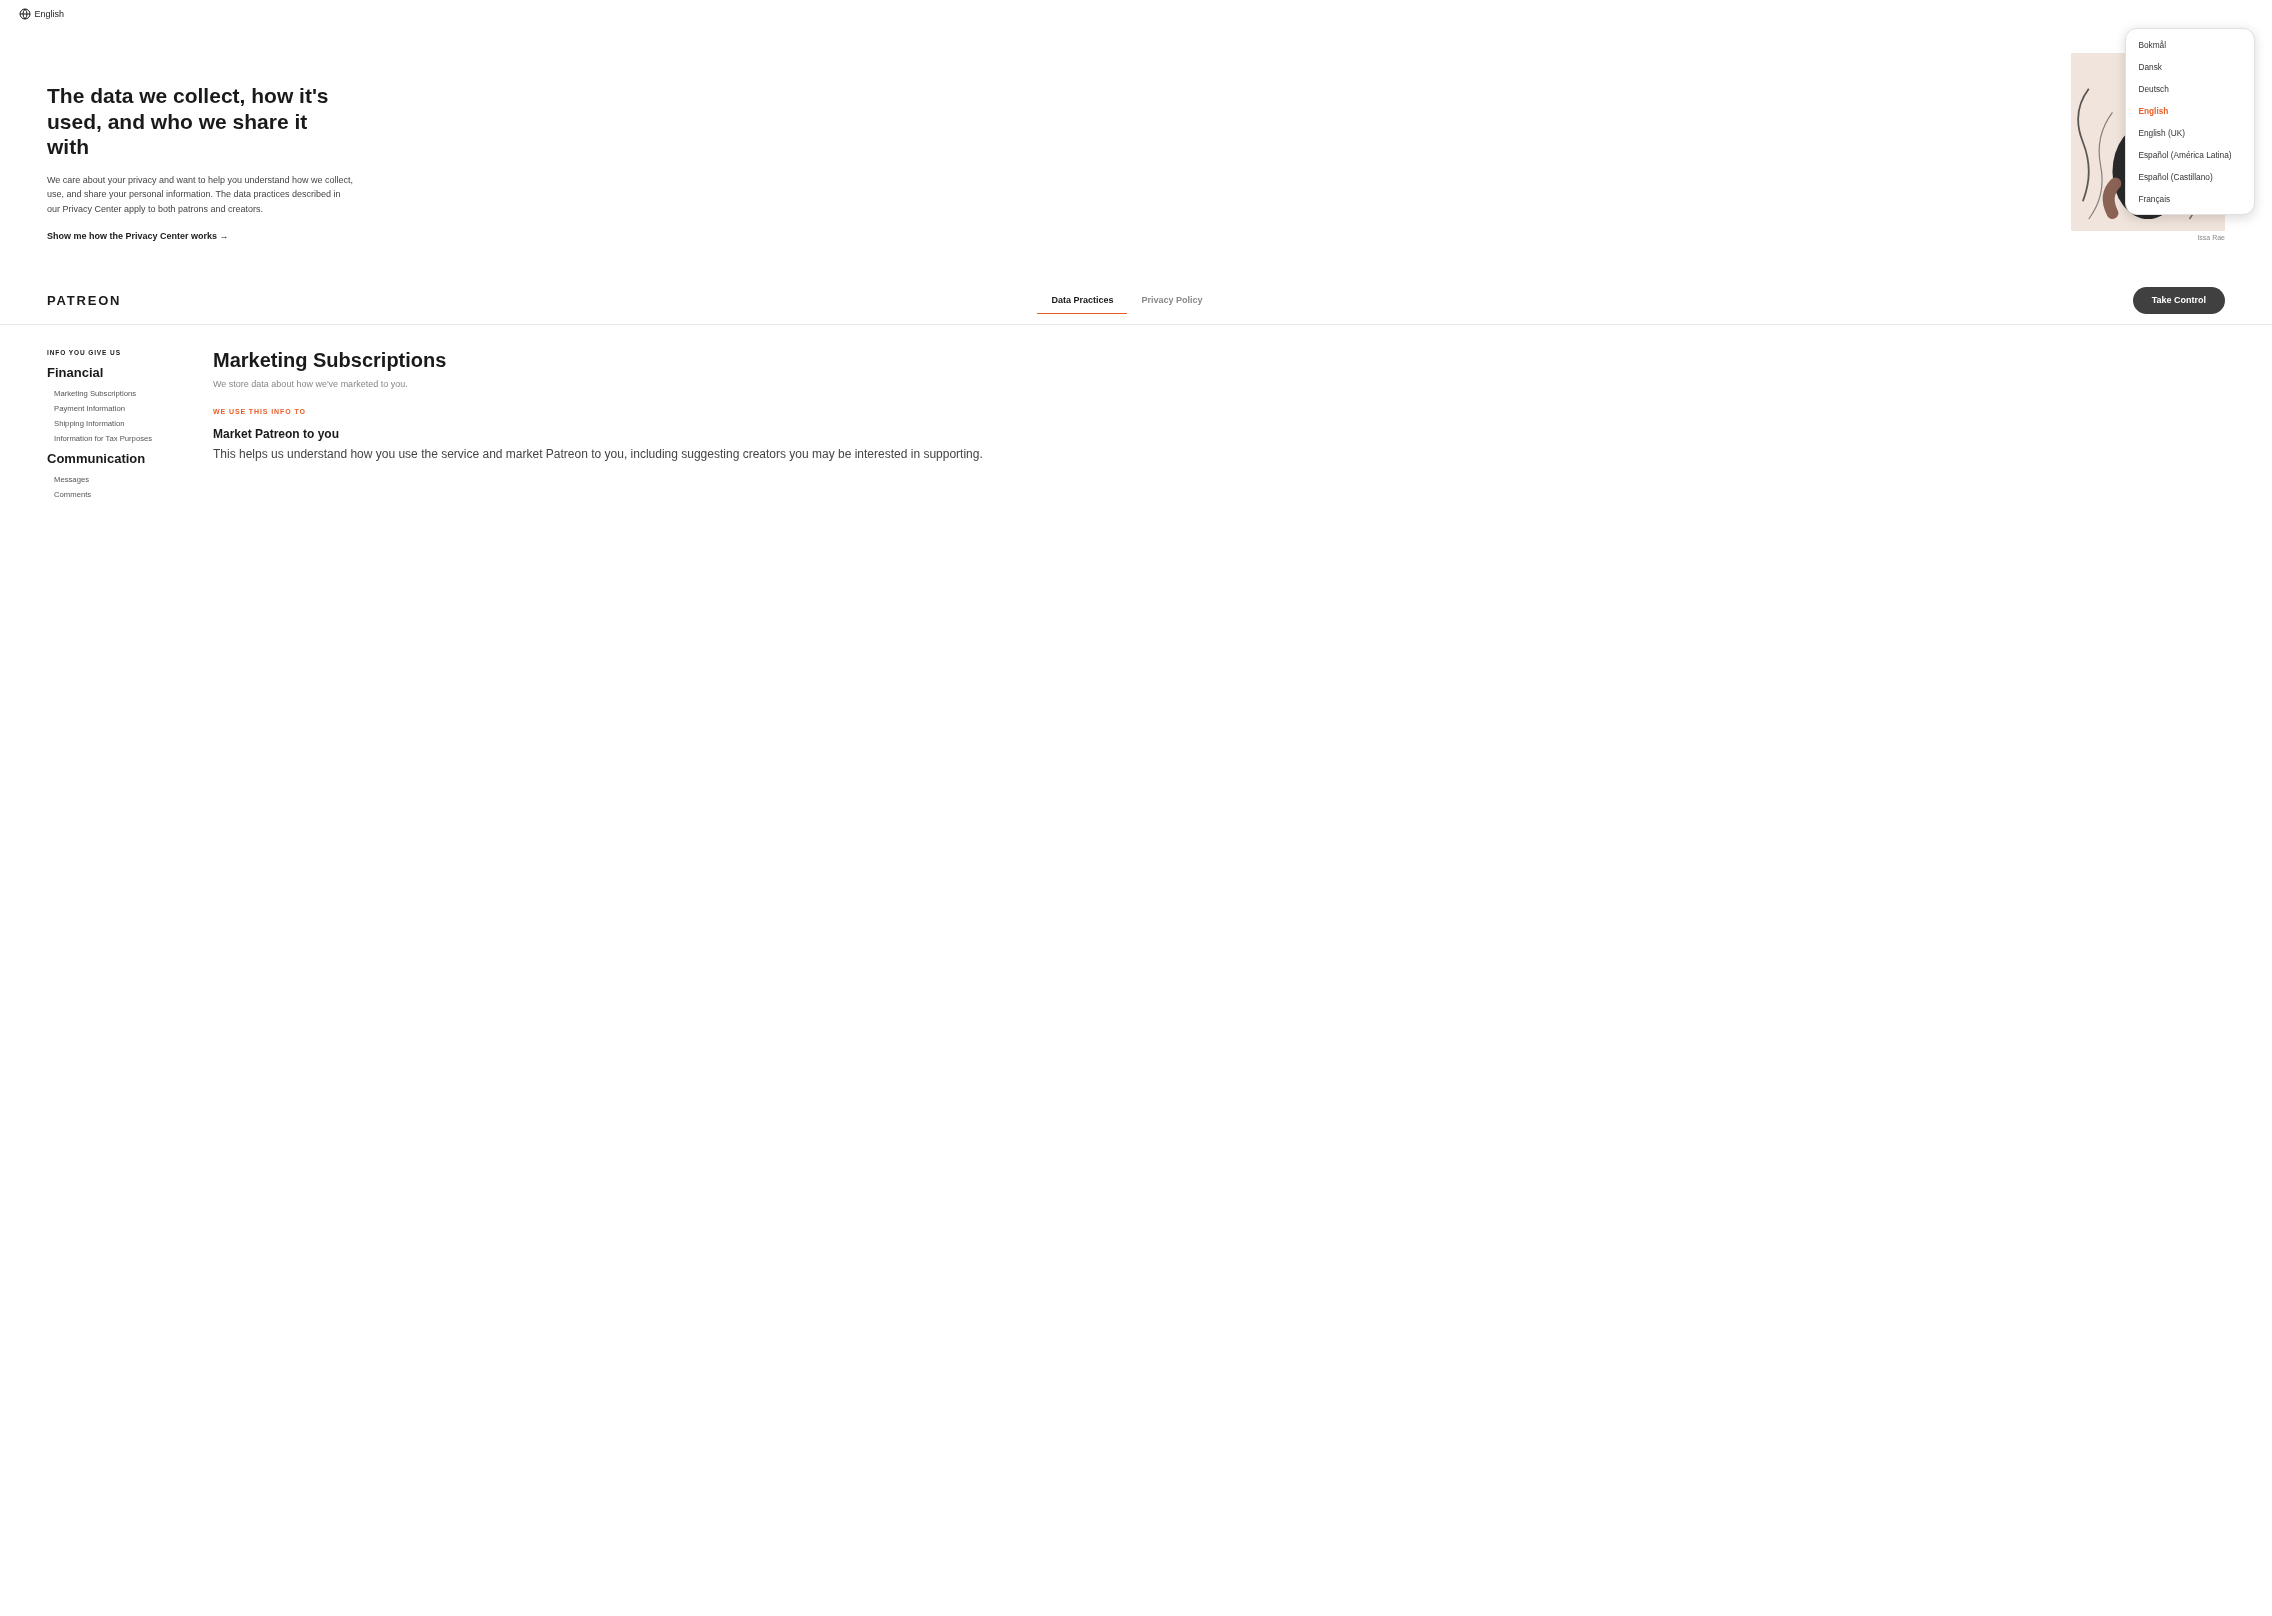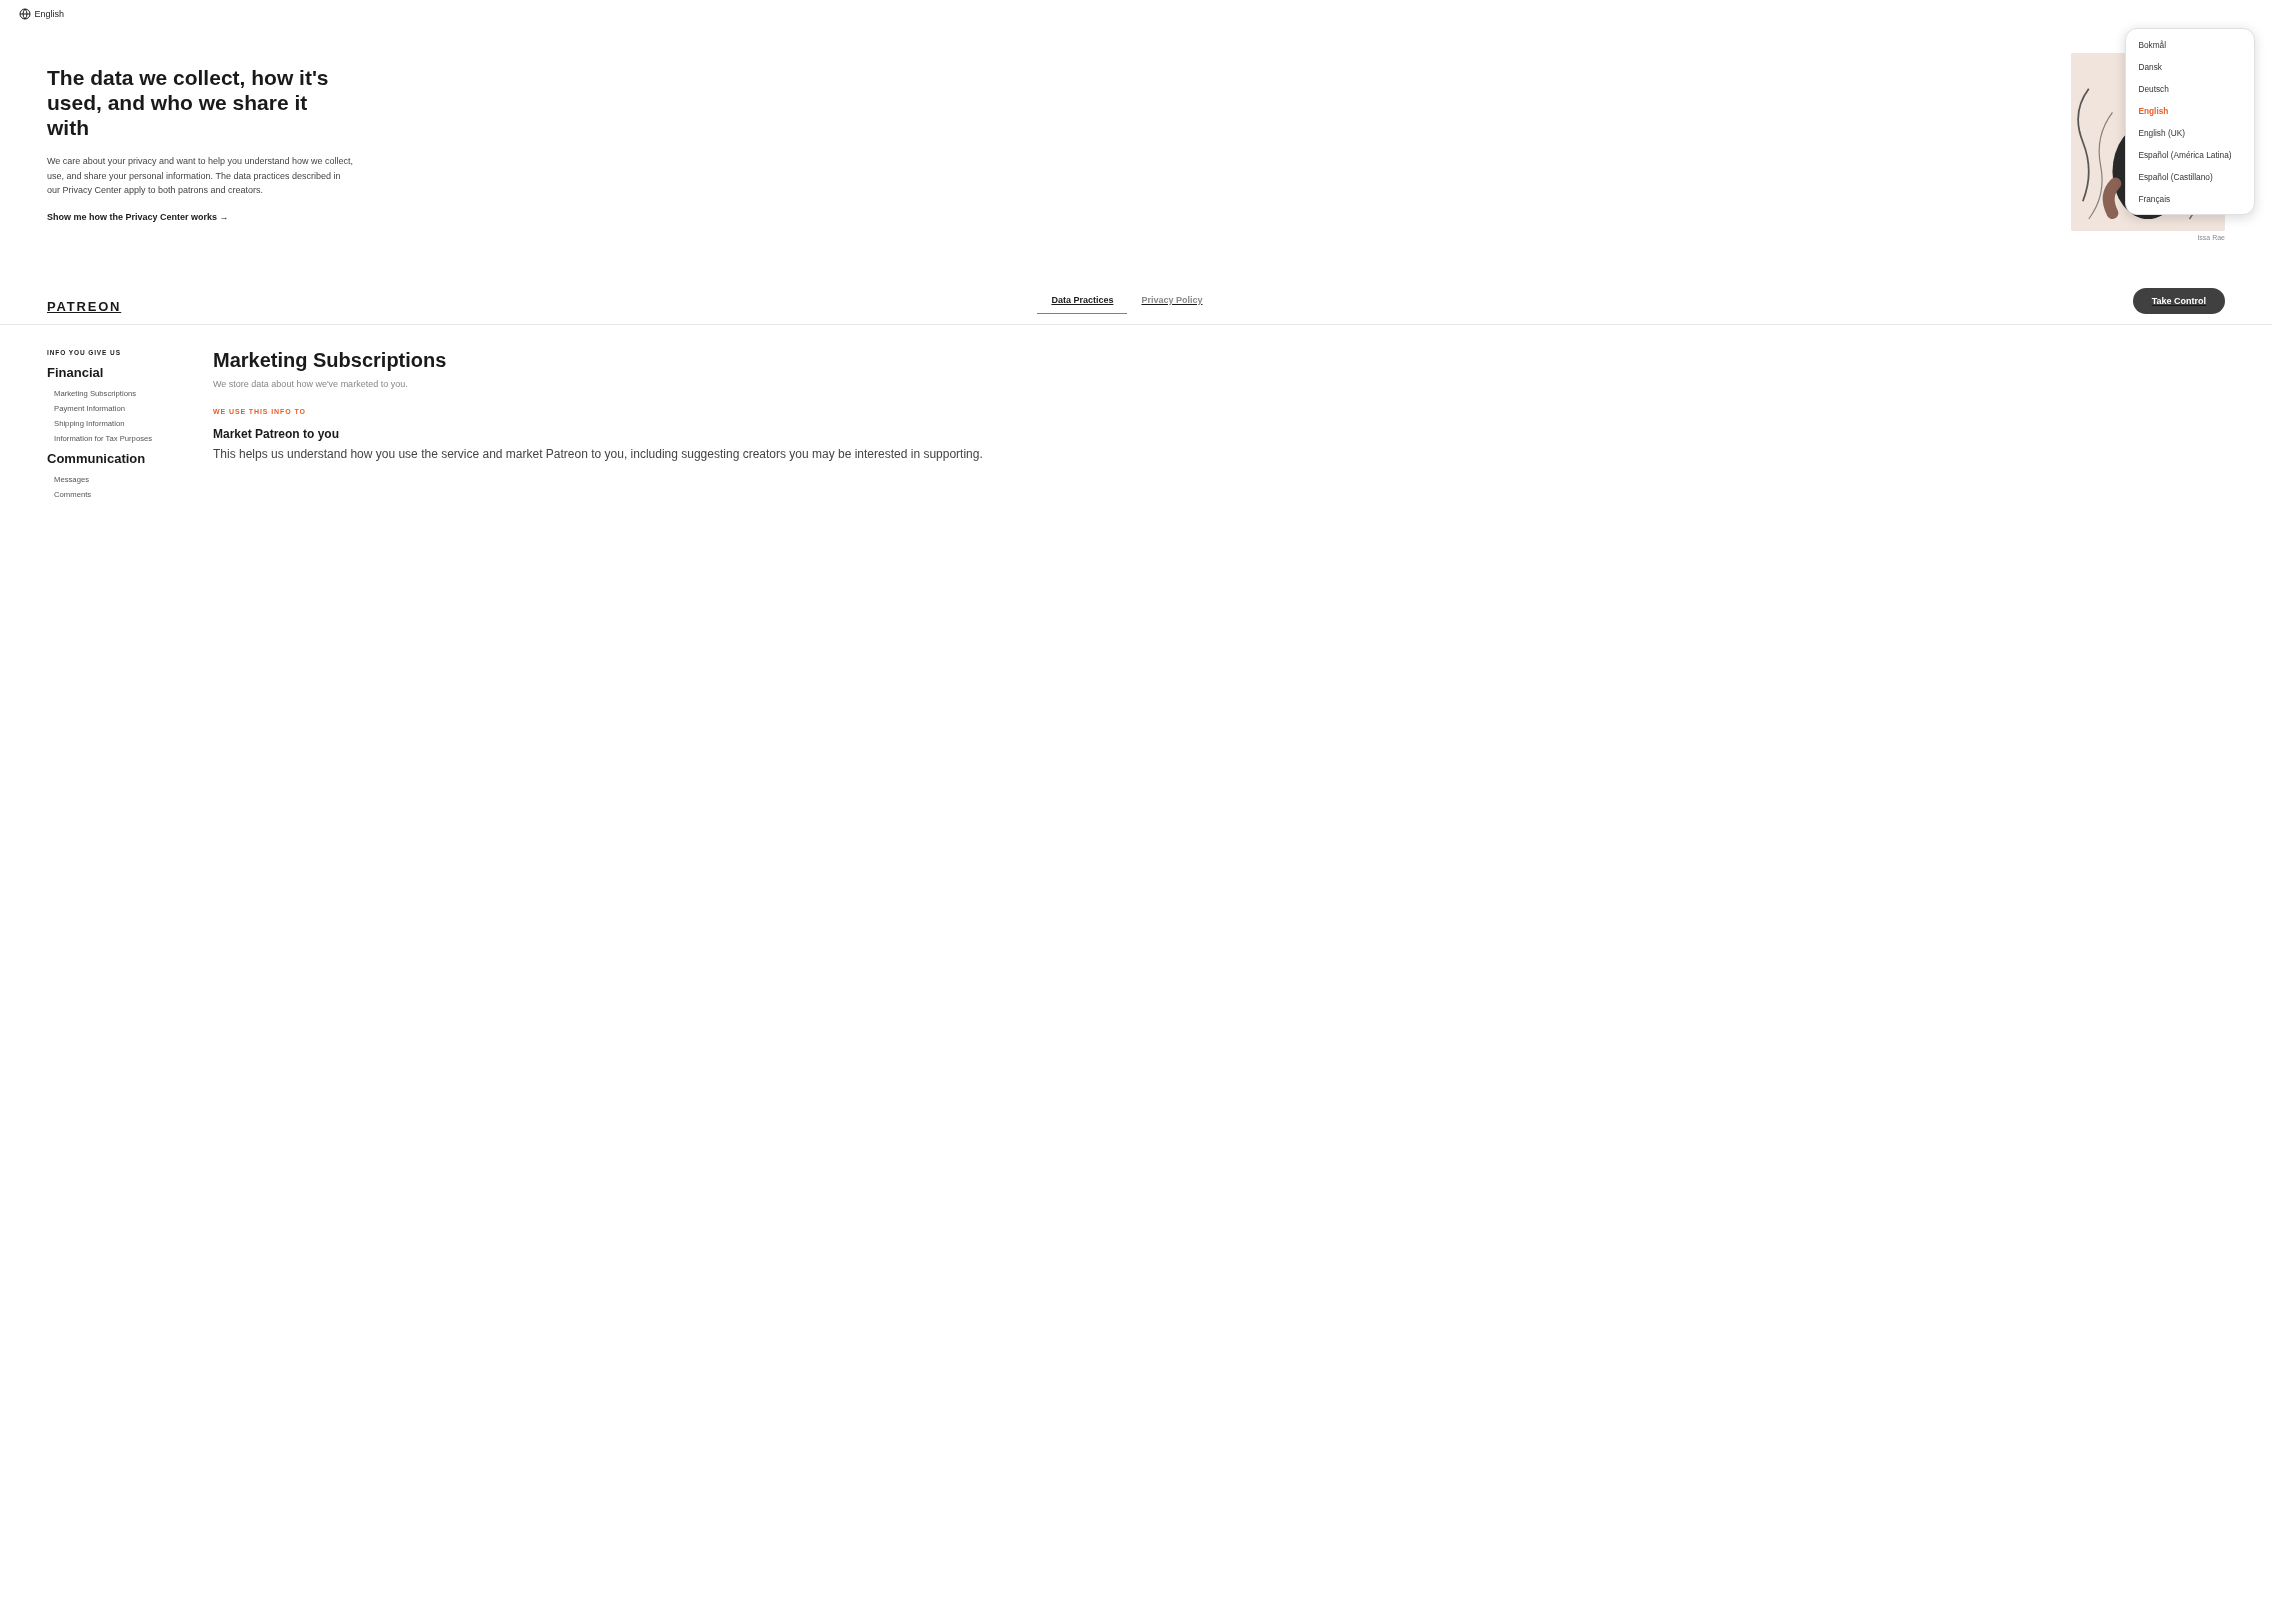"The data we collect, how" .hero { align-items: flex-start -> flex-end }
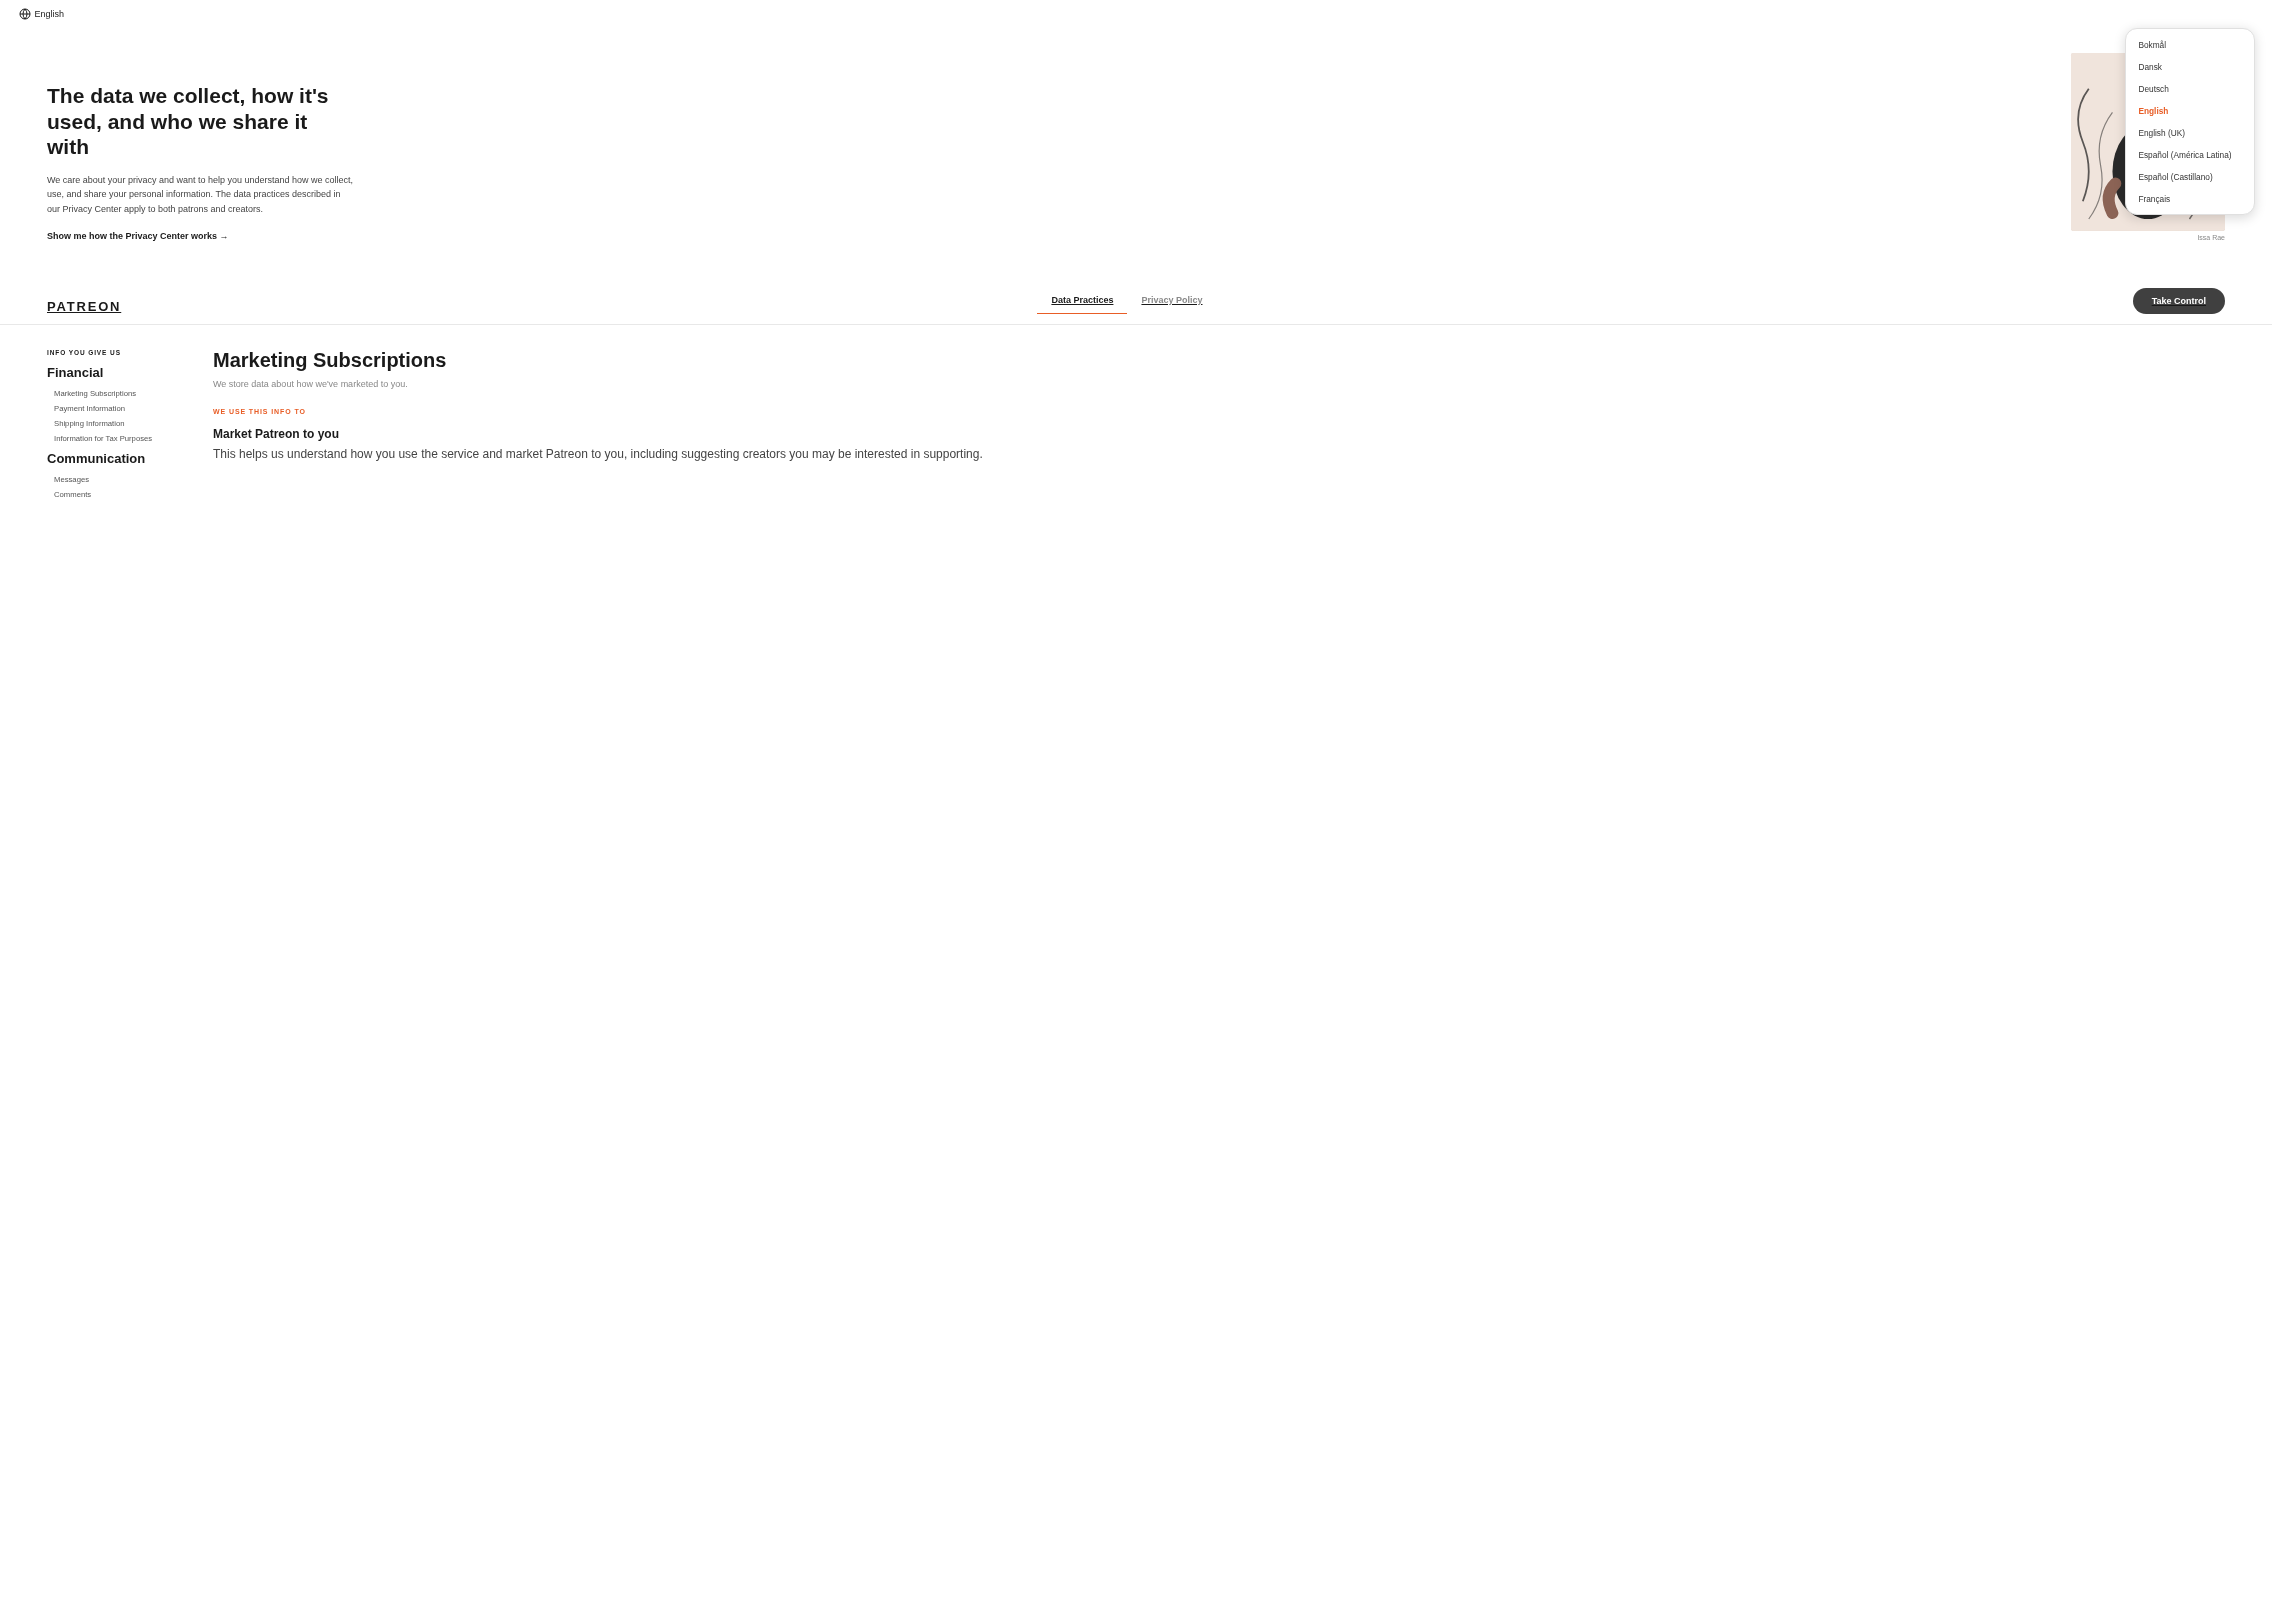"PATREON" .navbar { align-items: flex-end -> center; text-decoration: underline -> none }
